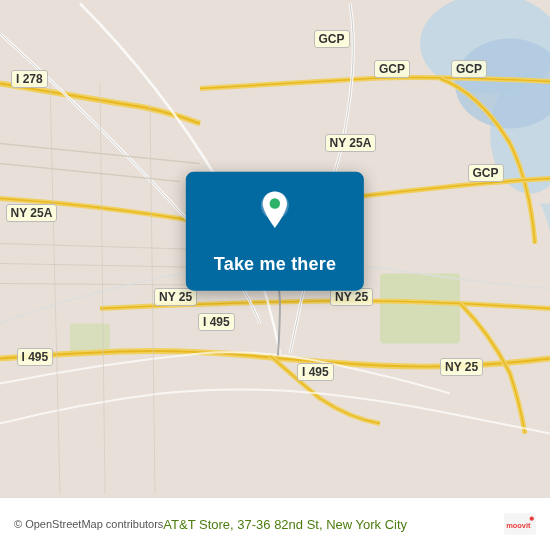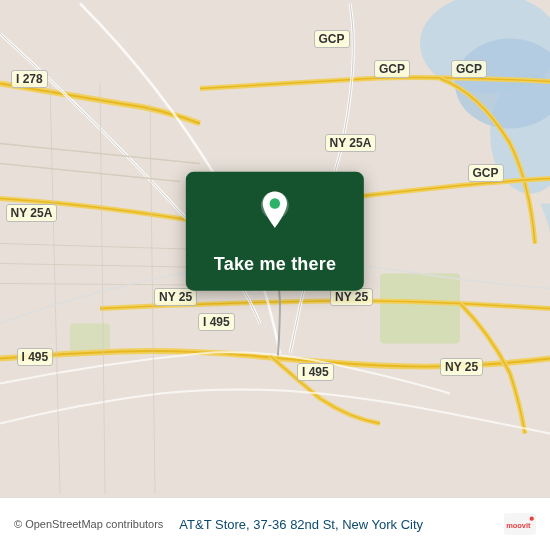"Take me there" #cta-overlay { background: #14532d -> #0369a1 }
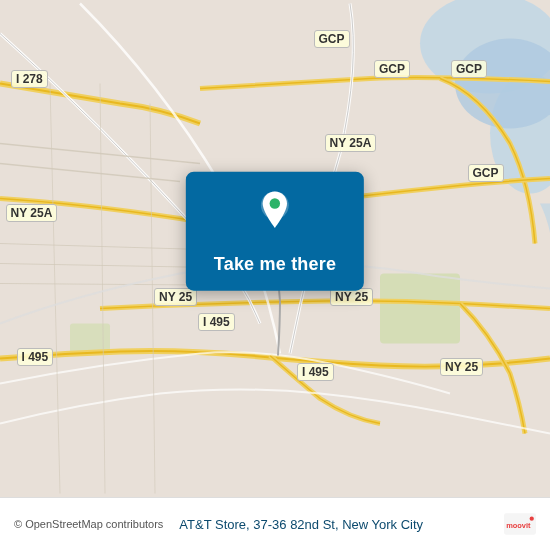"© OpenStreetMap contributors" #bottom-bar { gap: 16px -> 0 }
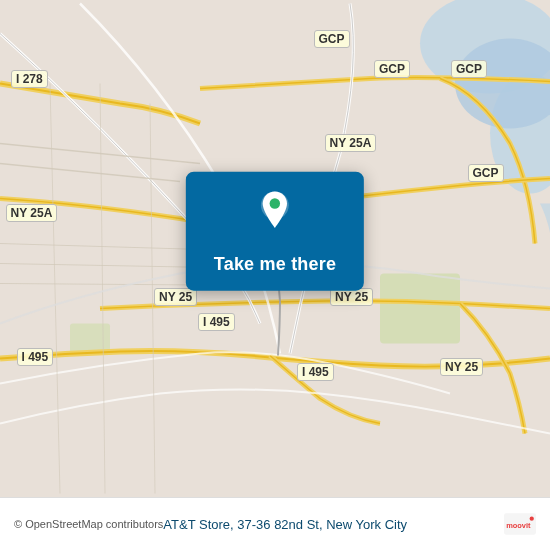"AT&T Store, 37-36 82nd St," #location-text { color: #0c4a6e -> #4d7c0f }
